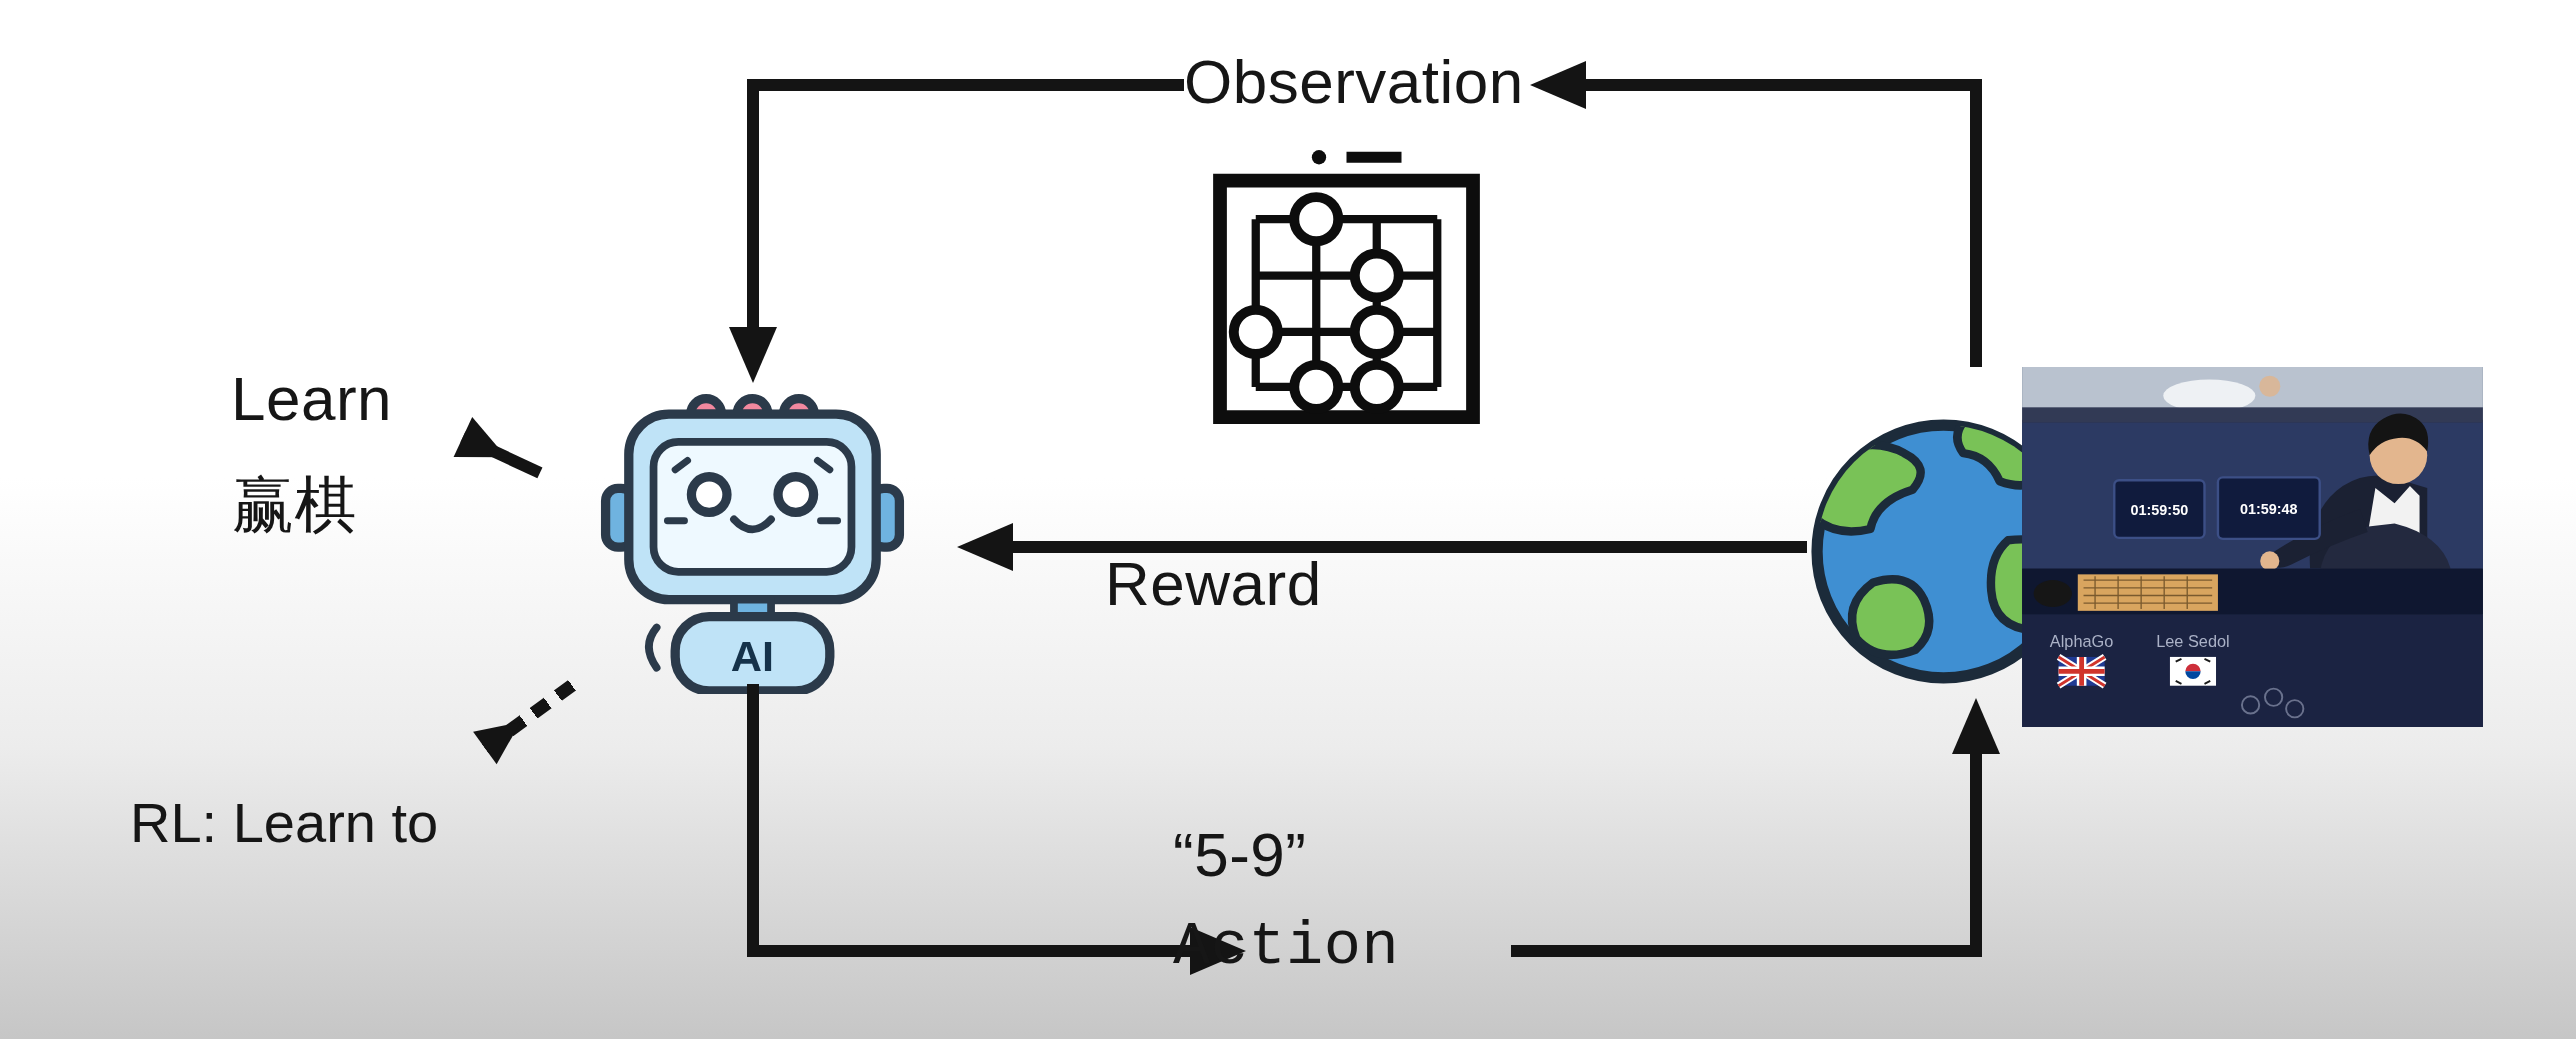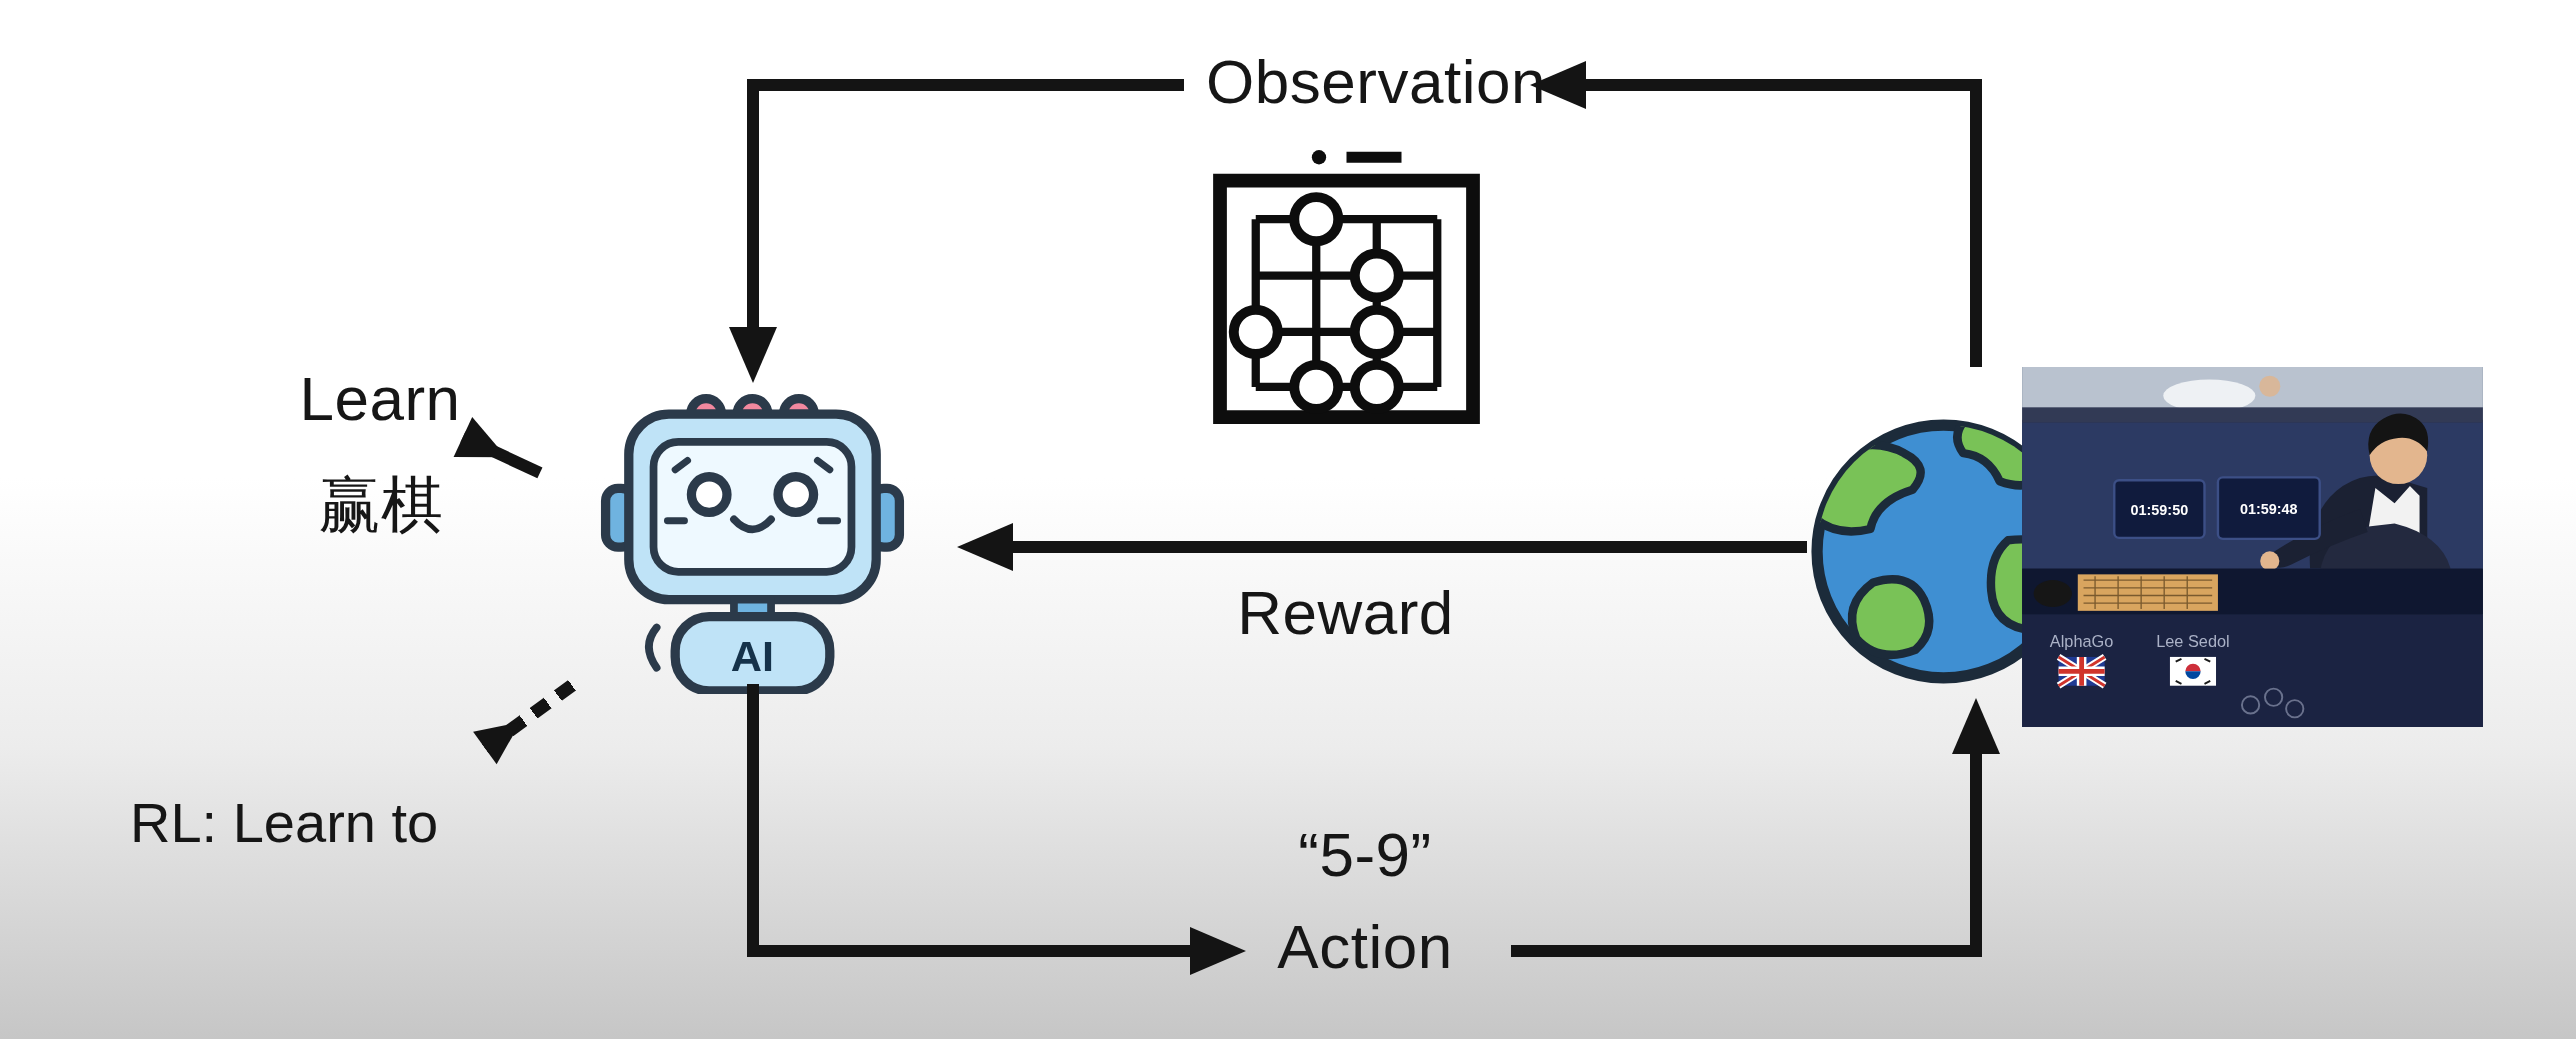"Observation" .label { text-align: center -> none }
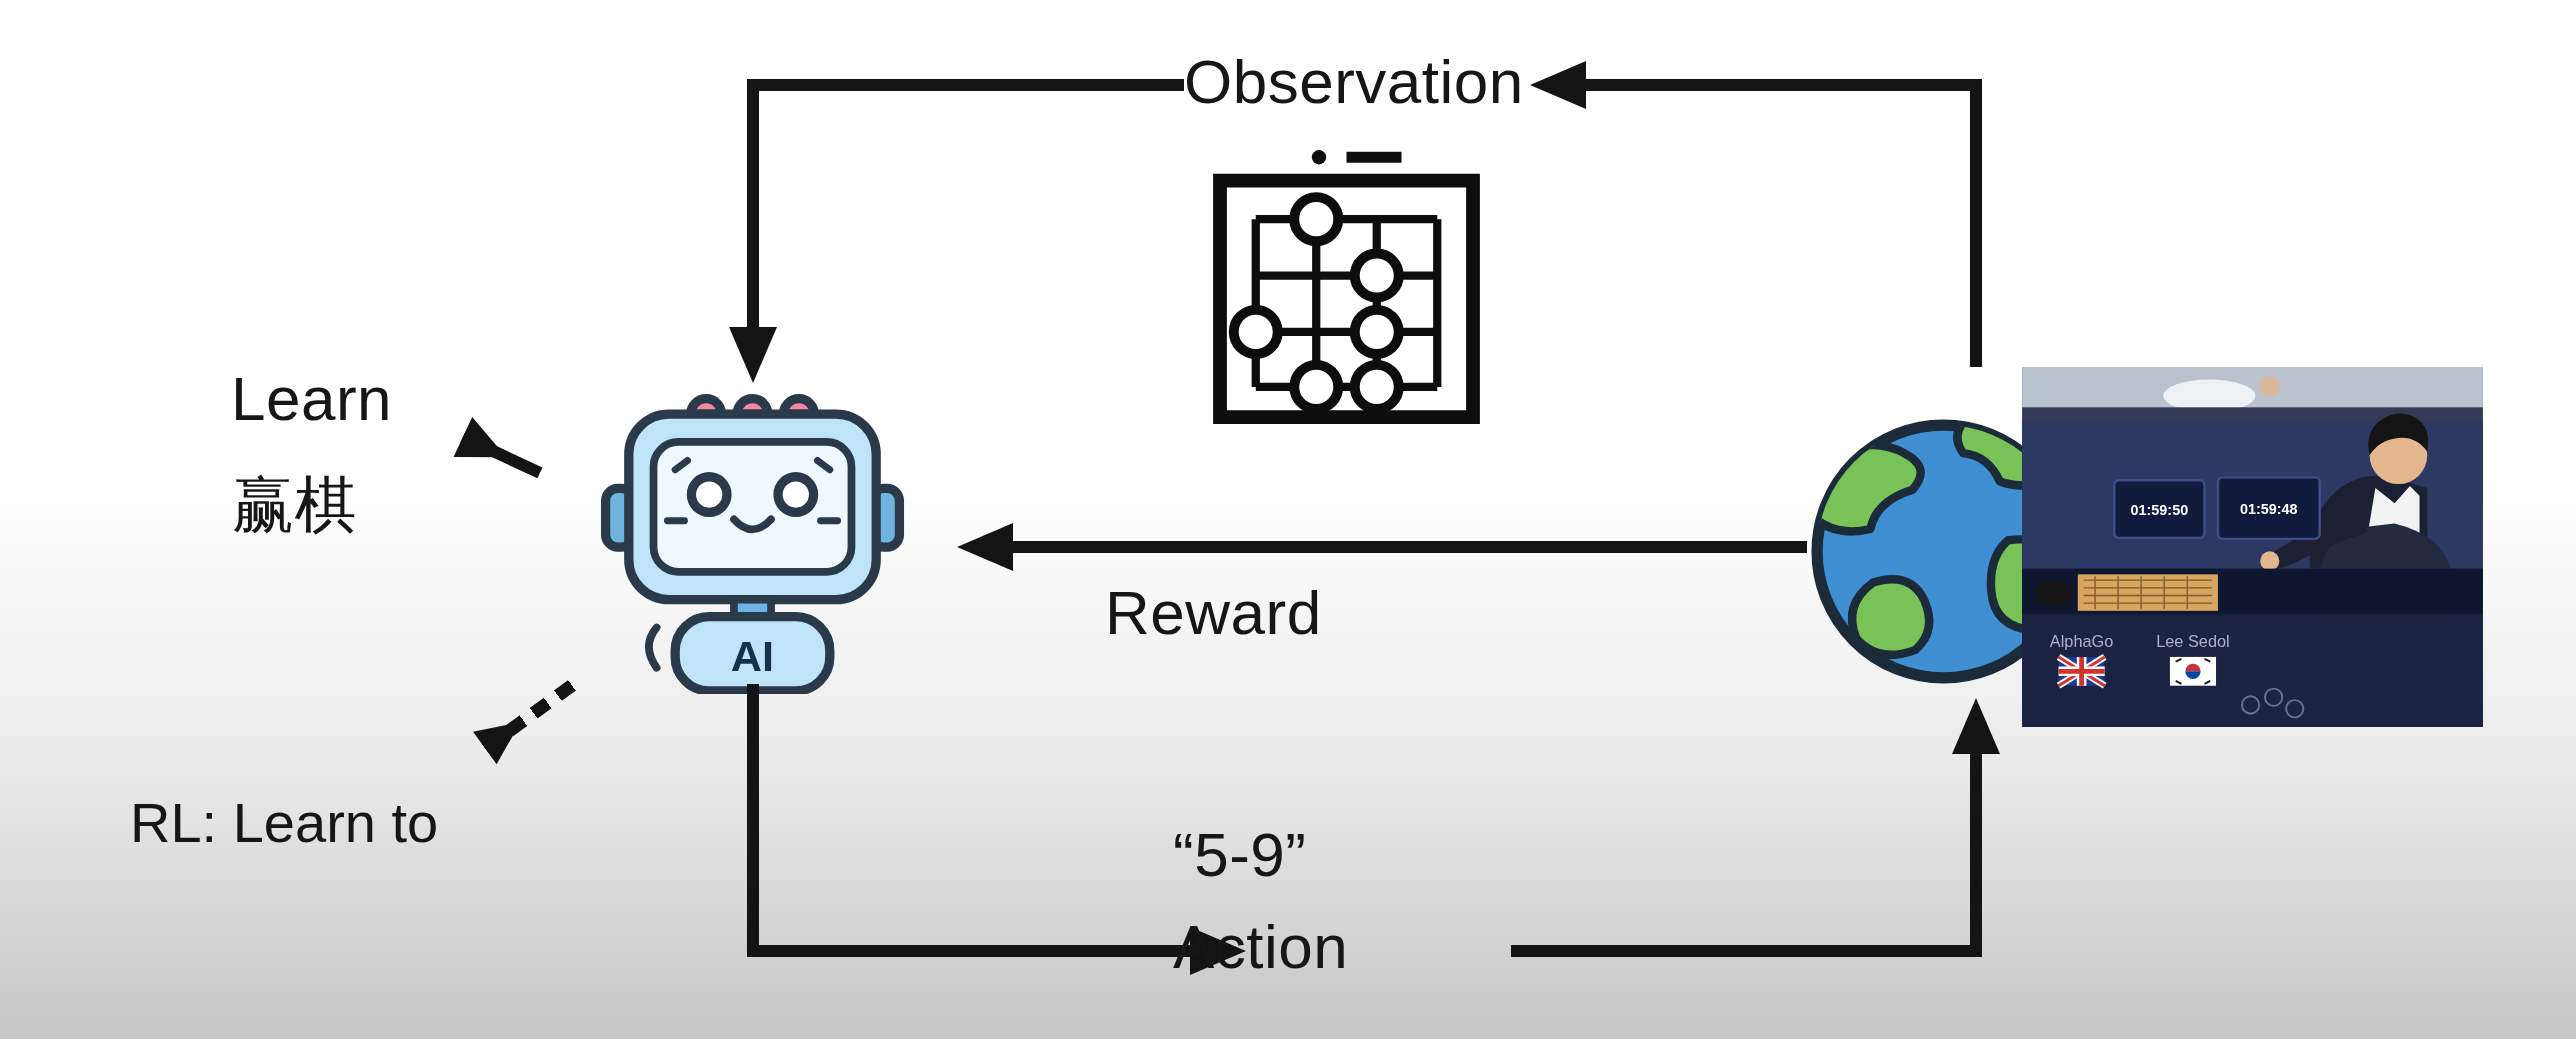"Reward" div.label { top: 577px -> 548px }
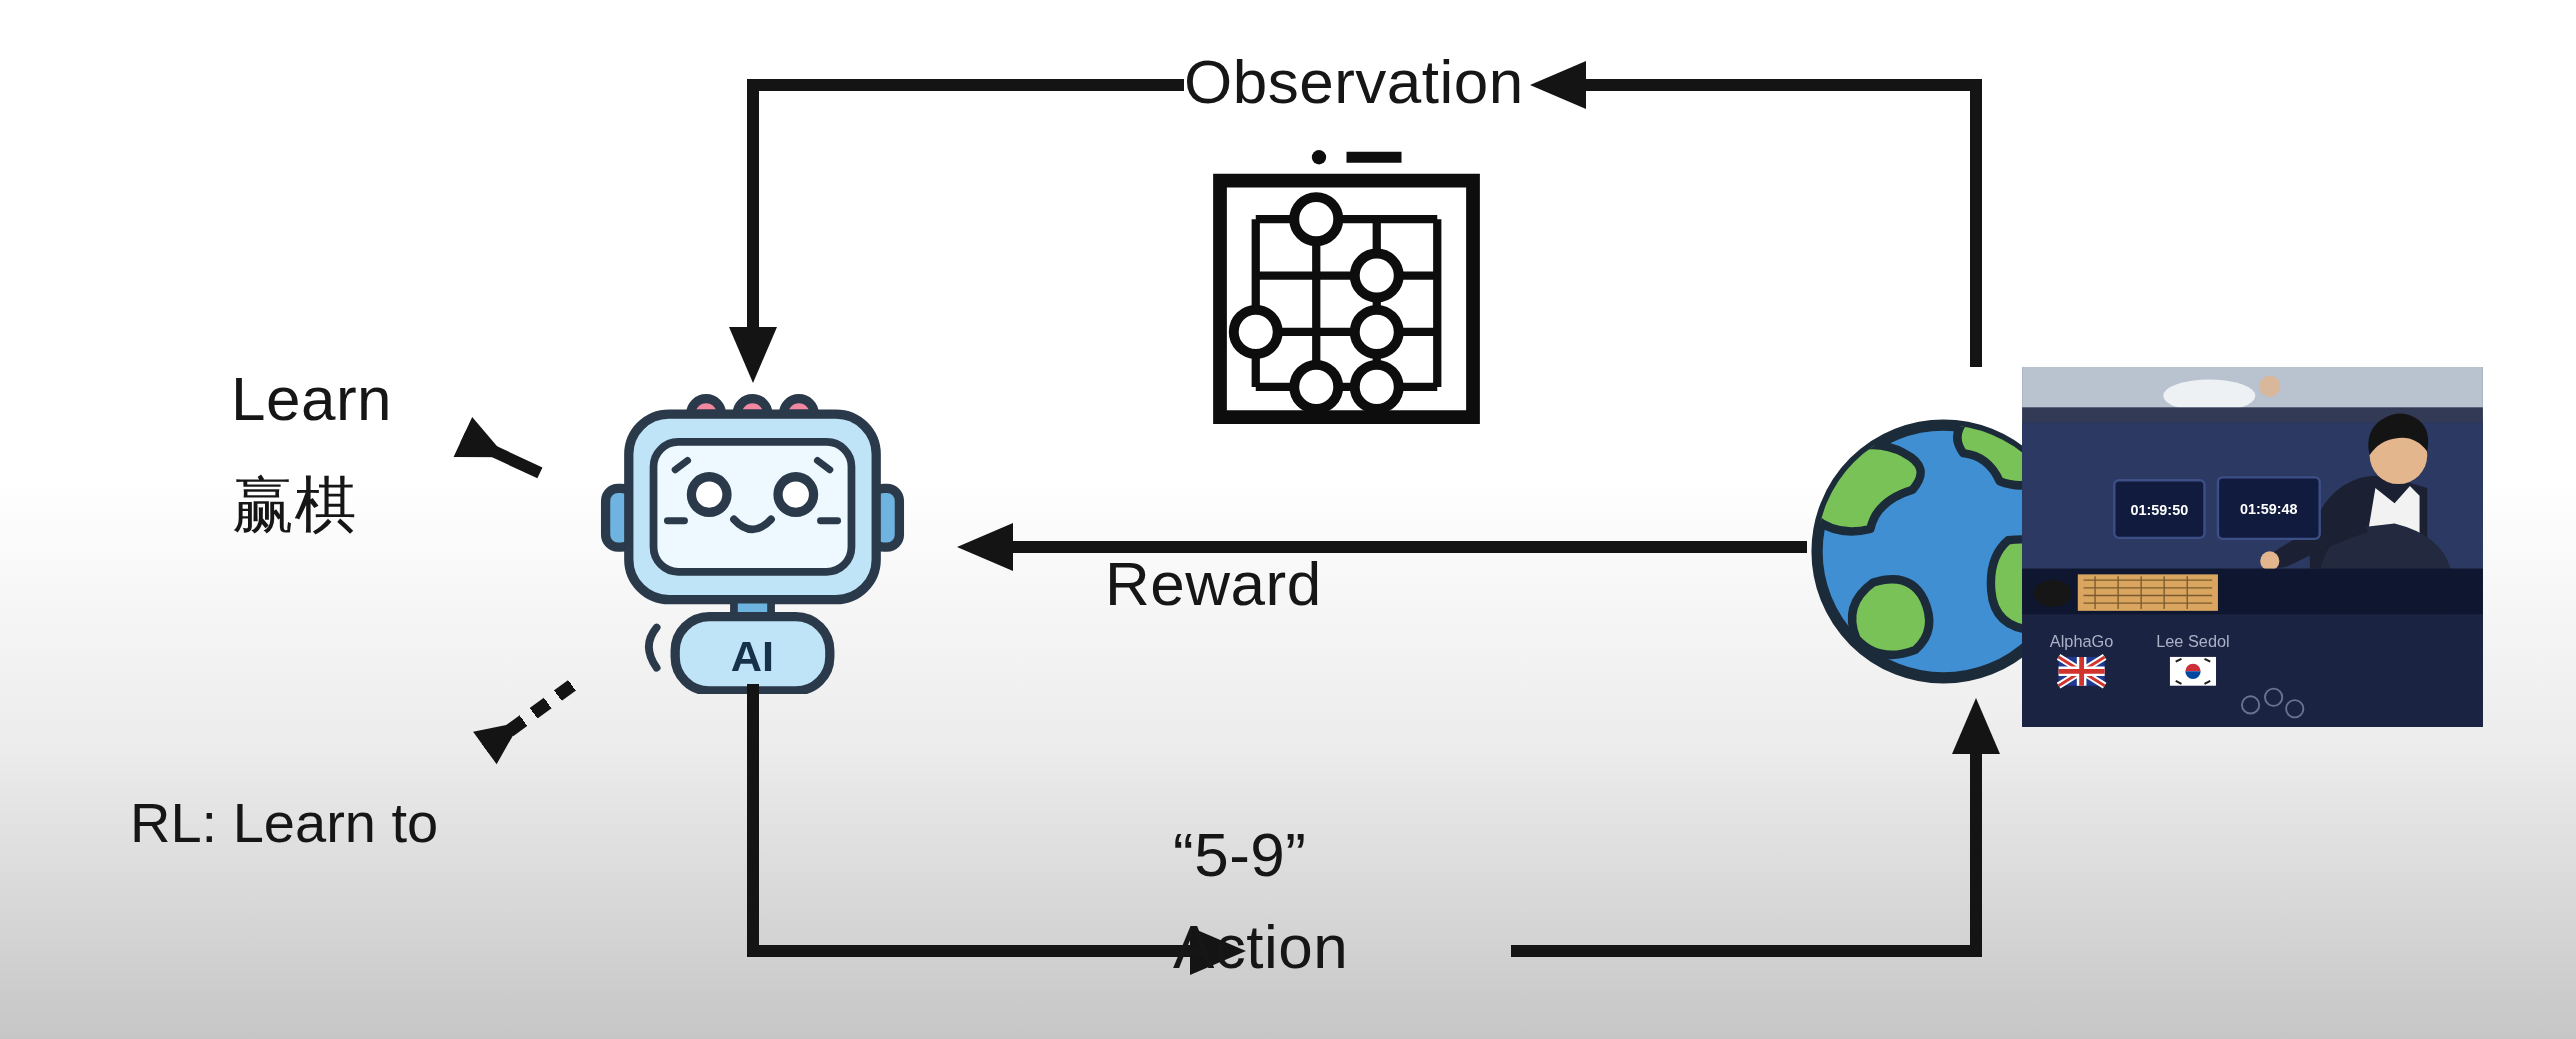"Action" div.label { font-family: none -> Liberation Mono, monospace }
